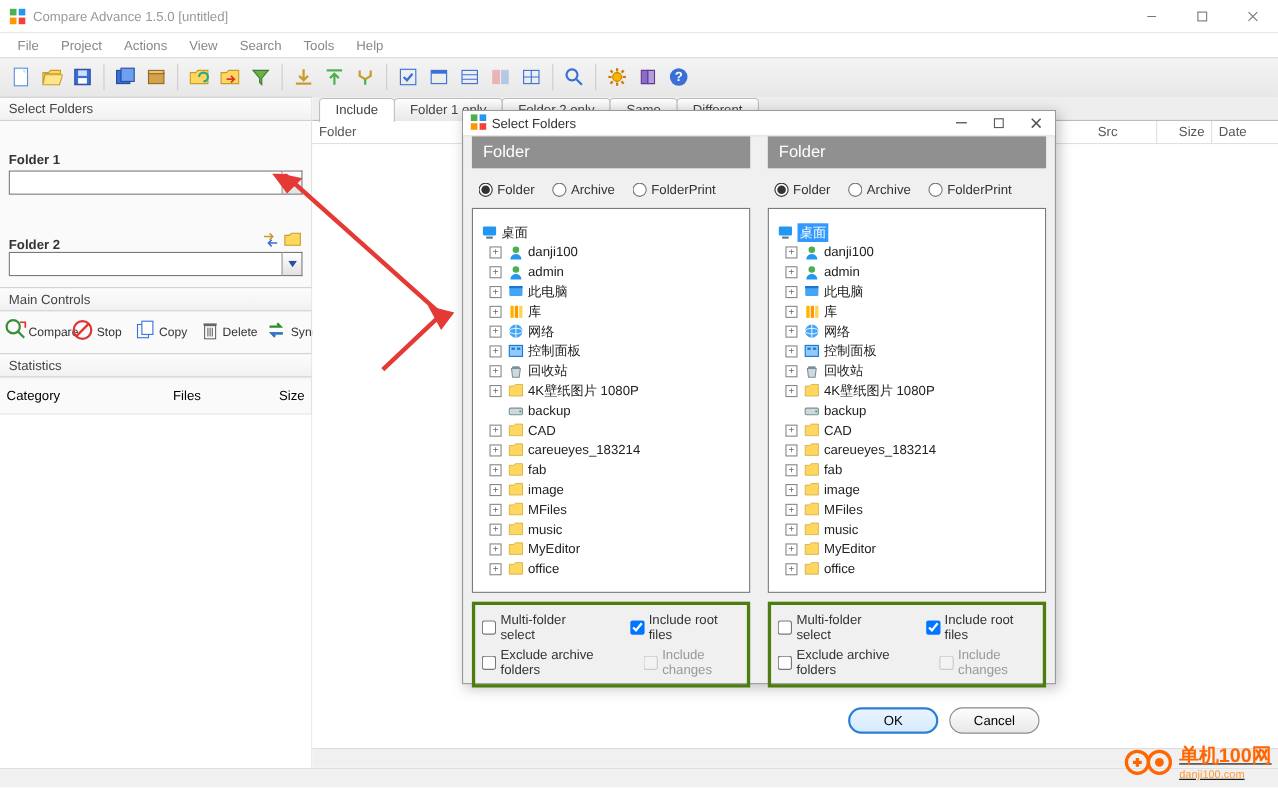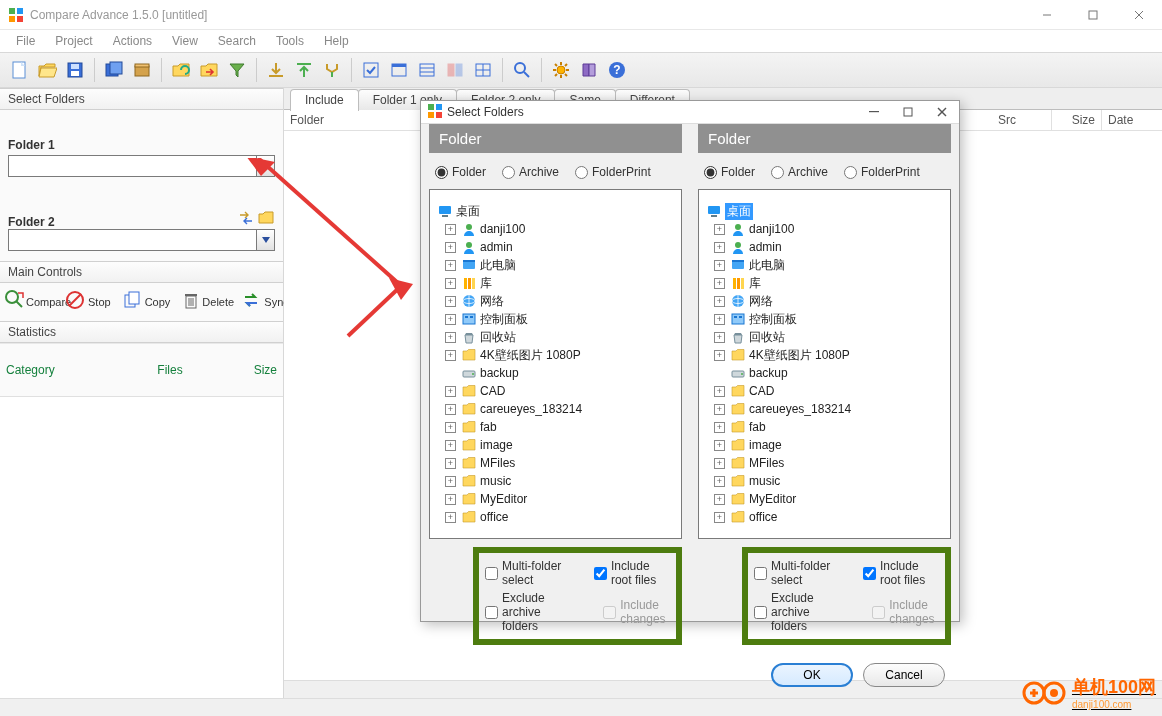"Category" .stats-table .col { color: #15803d -> #000000; padding: 19px 6px -> 9px 6px }
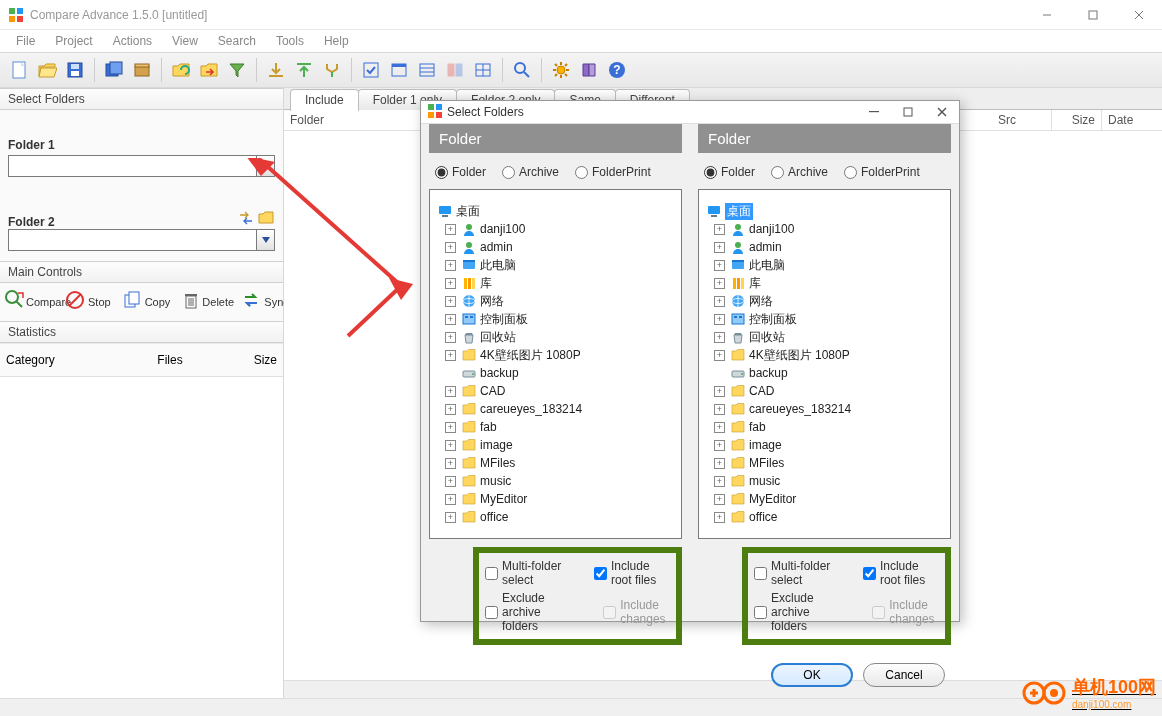"Multi-folder select" .checks { border: 6px solid #4d7c0f -> 3px solid #4d7c0f; margin-left: 44px -> none }
